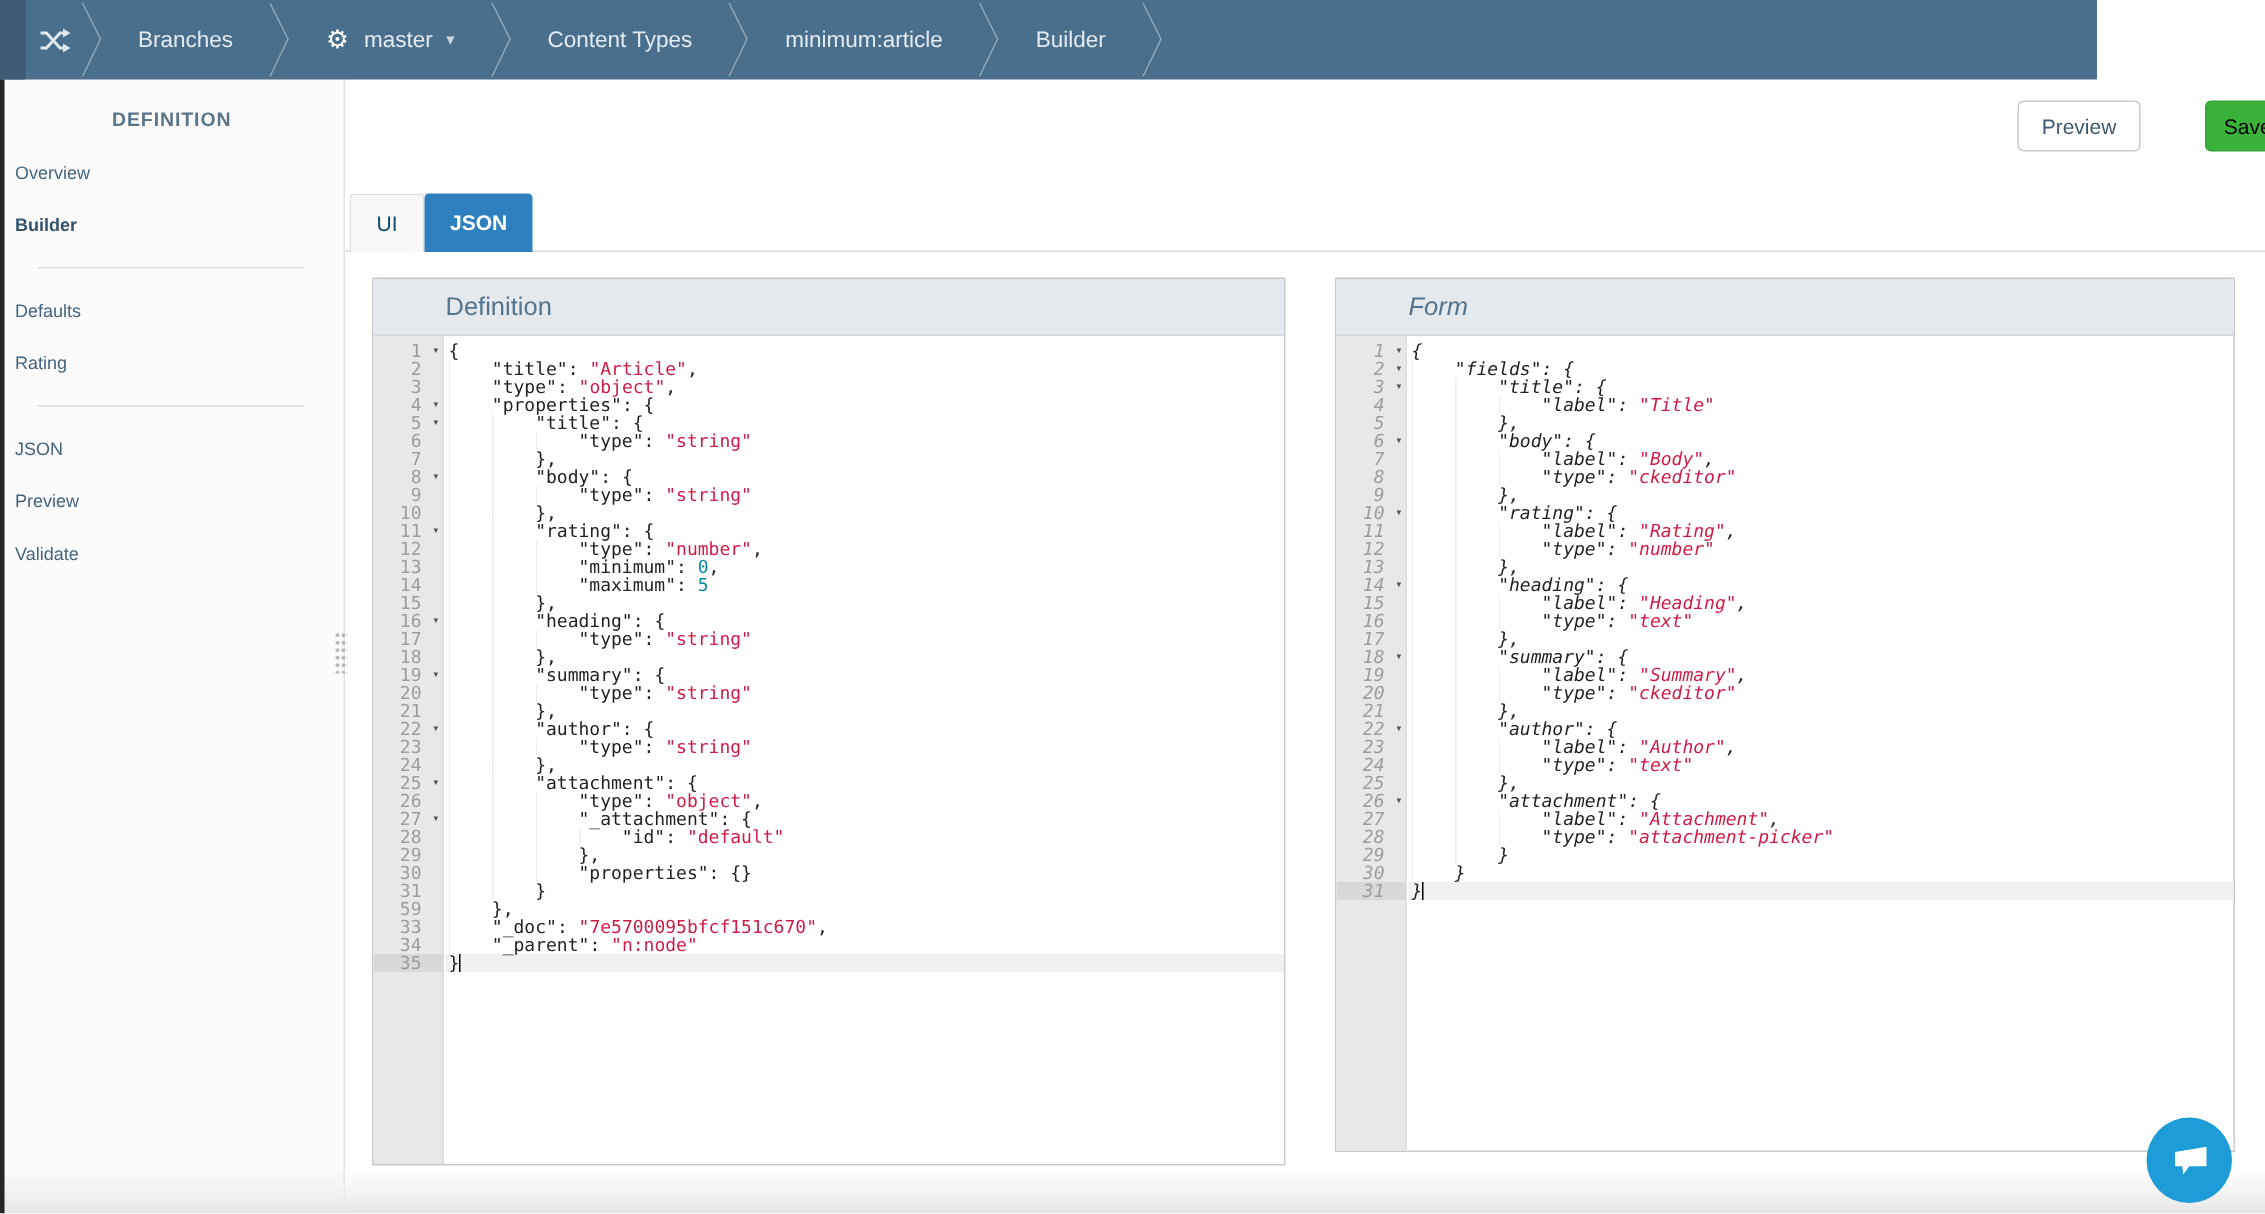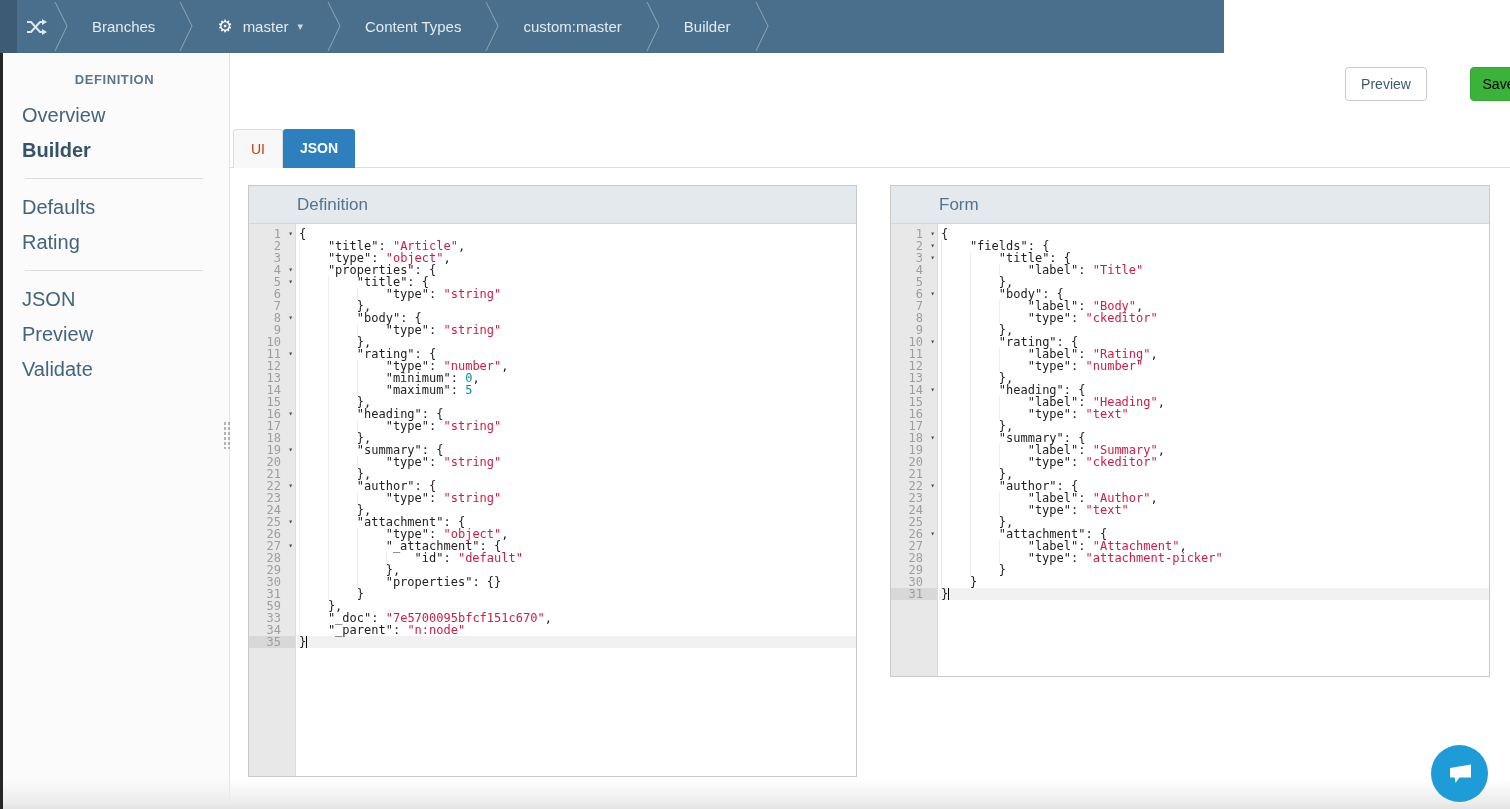"Branches" .navbar { width: 1224px -> 1398px }
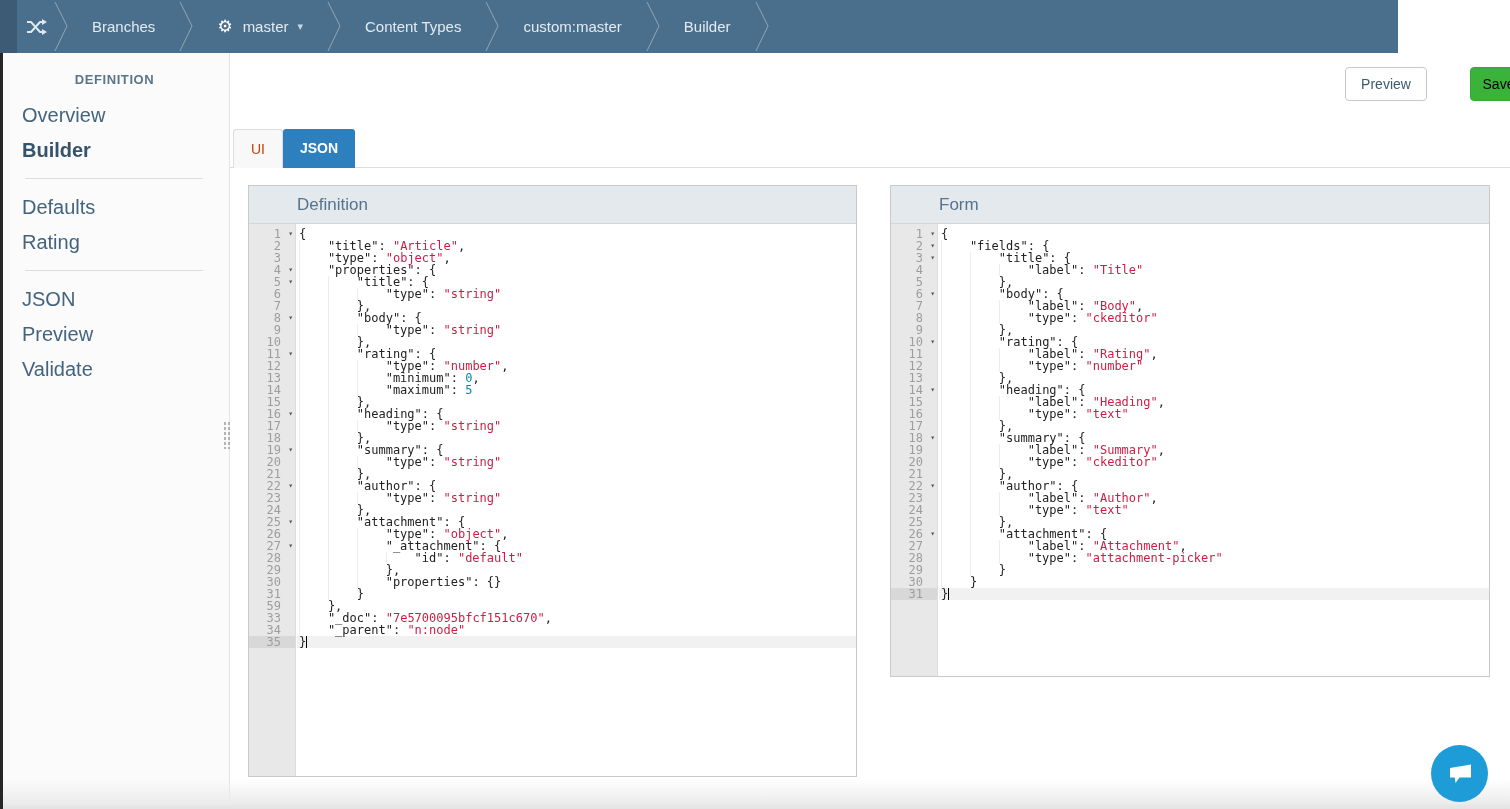"custom:master" span { text: custom:master -> minimum:article }
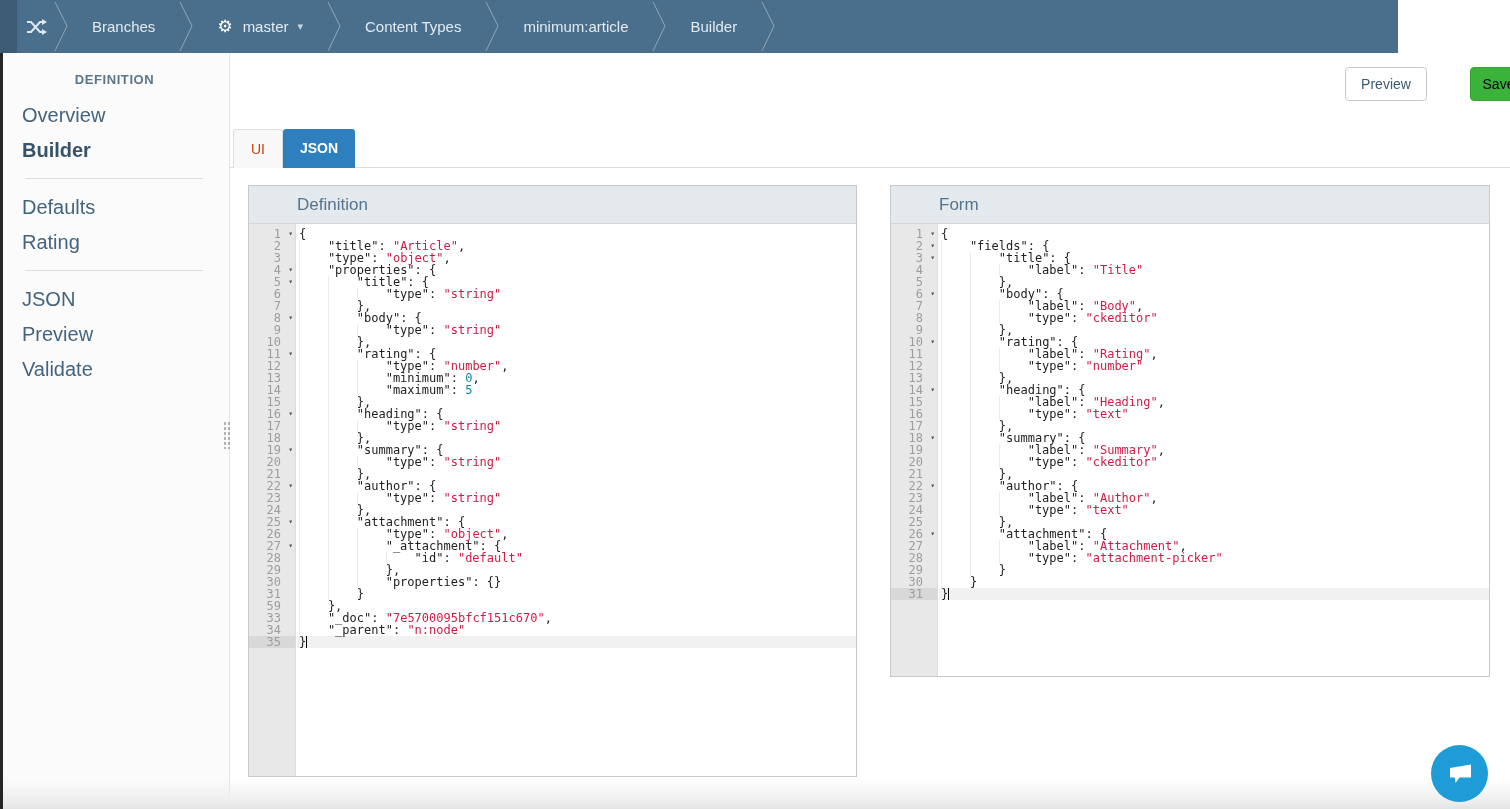"Overview" .side-item { font-size: 20px -> 12px; padding-left: 22px -> 10px }
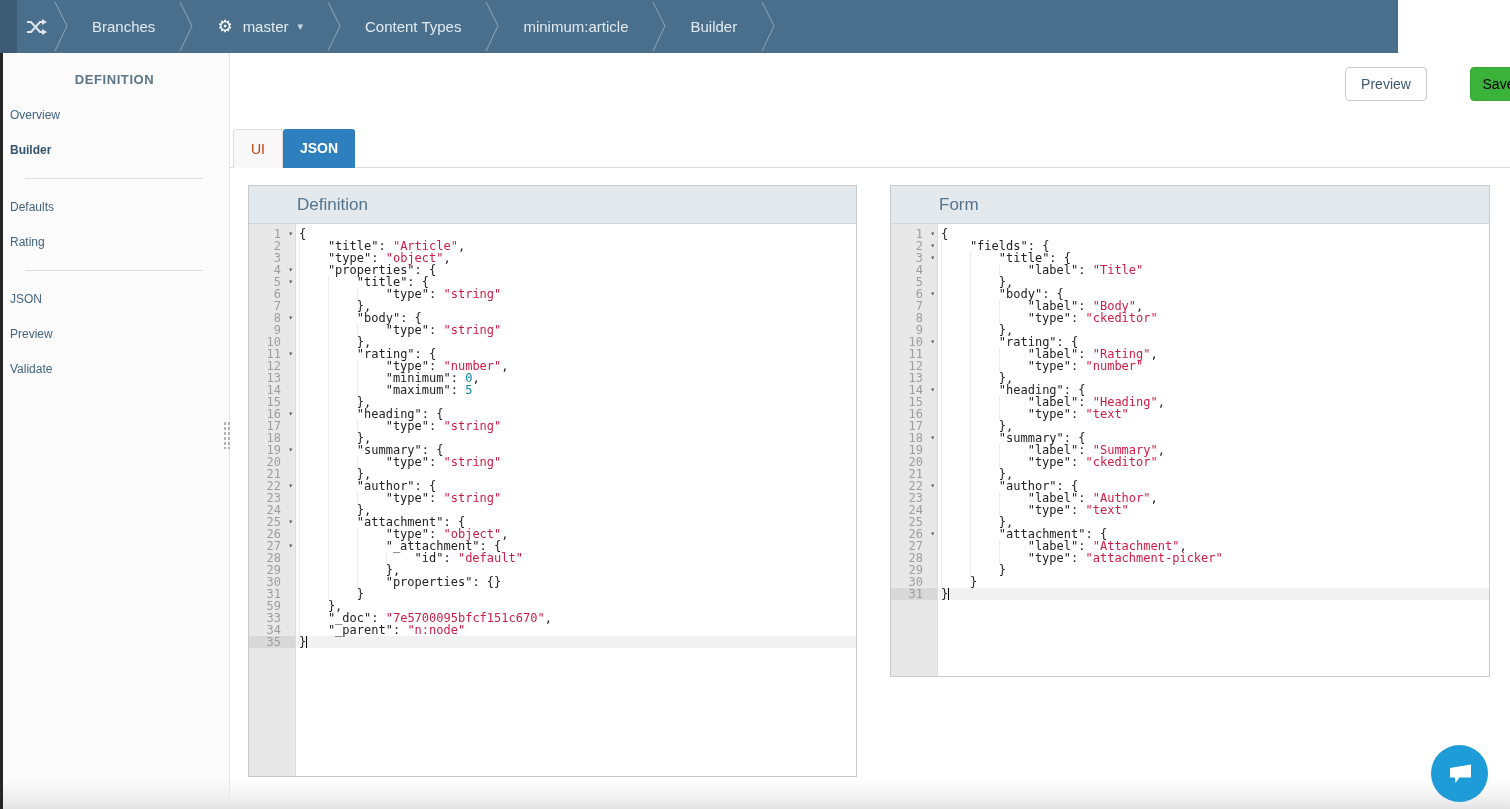"UI" .tab.inactive { color: #c2410c -> #0c4a6e }
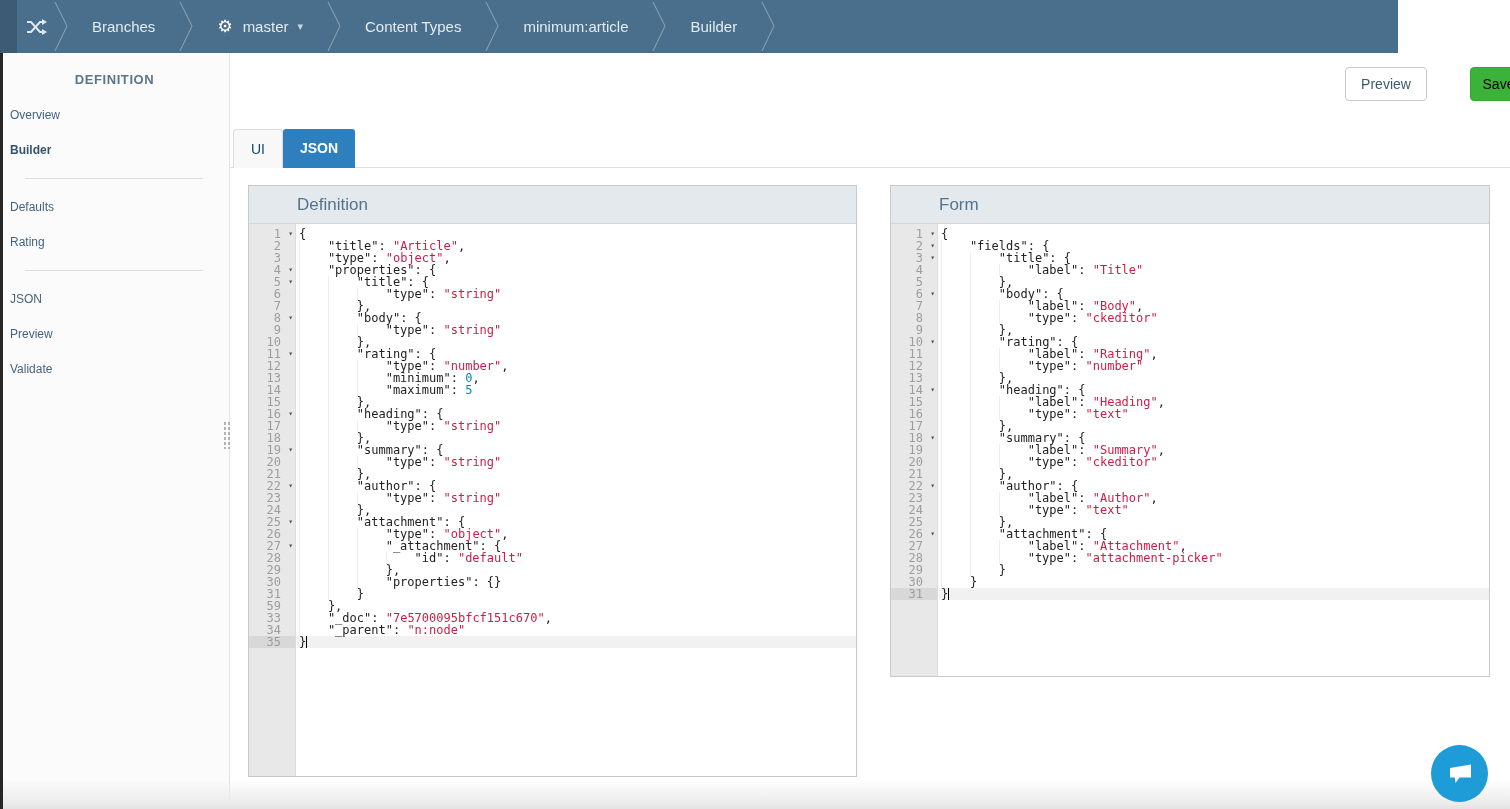"Form" .panel-form { font-style: none -> italic; height: 492px -> 583px }
